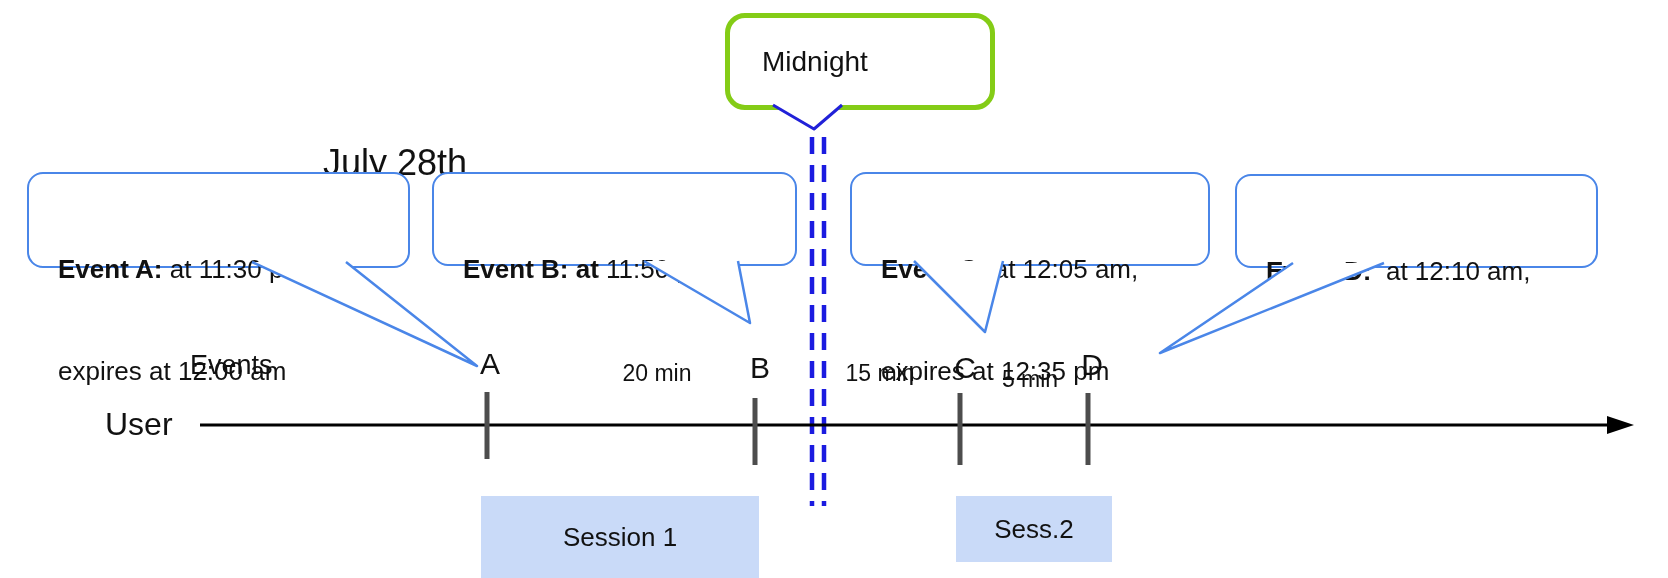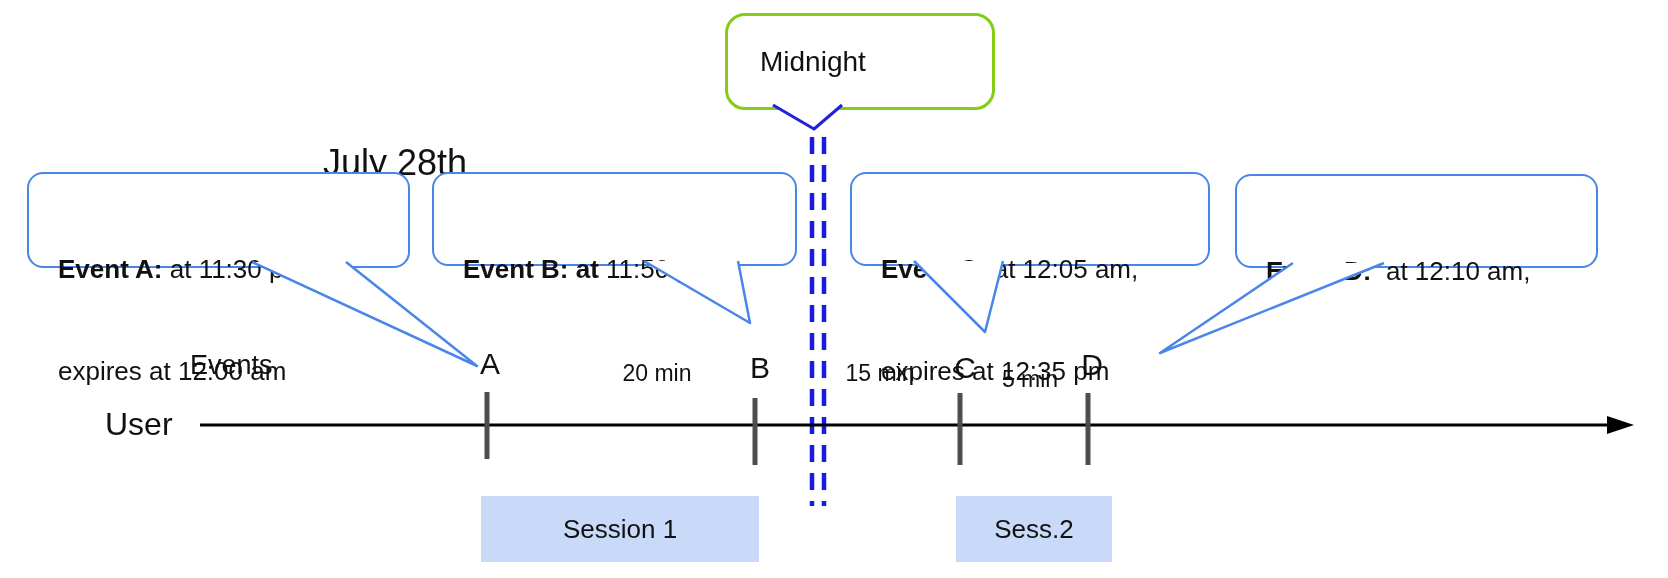"Midnight" .bubble-midnight { border: 3px solid #84cc16 -> 5px solid #84cc16 }
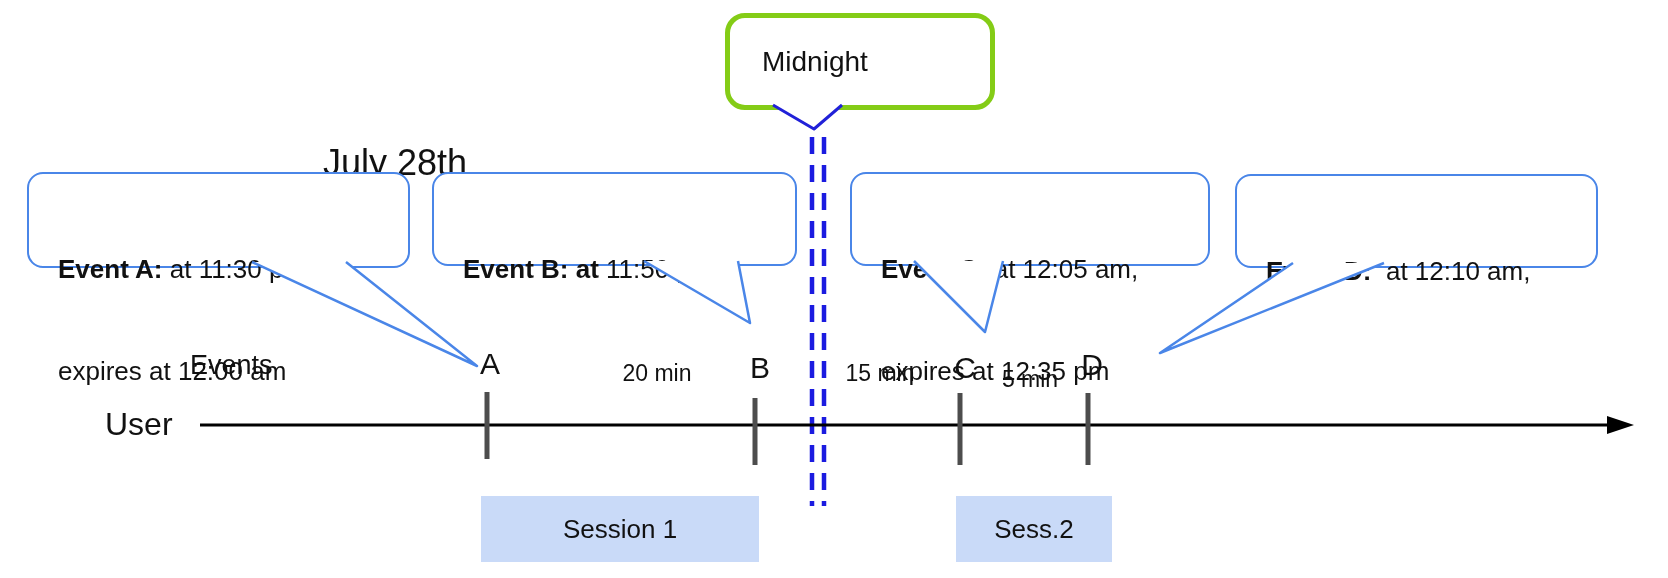"Session 1" .session-1 { height: 66px -> 82px }
